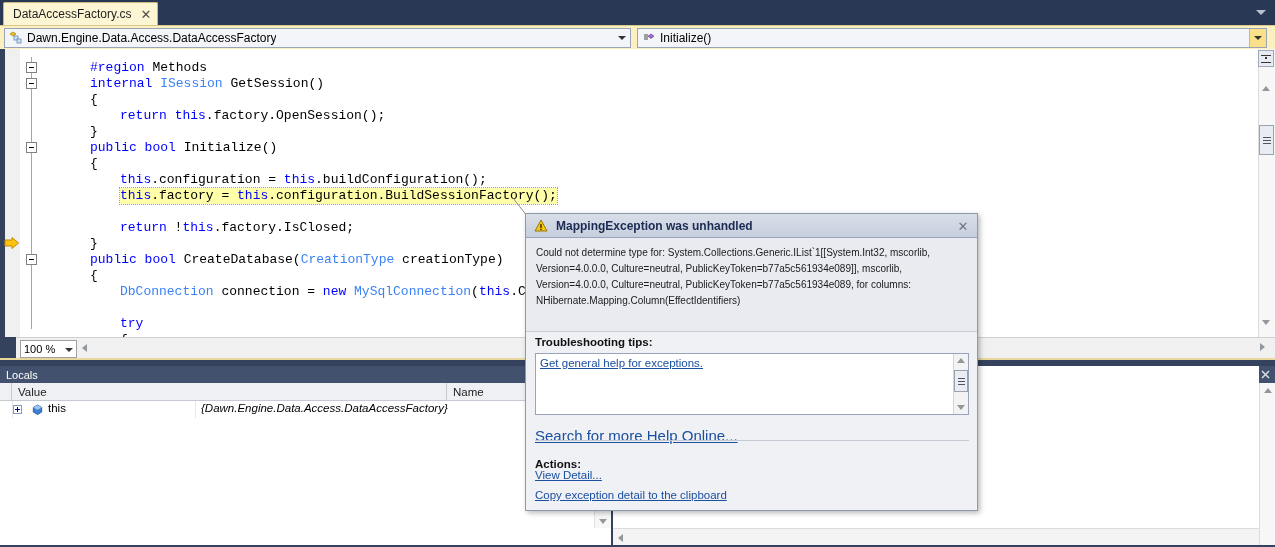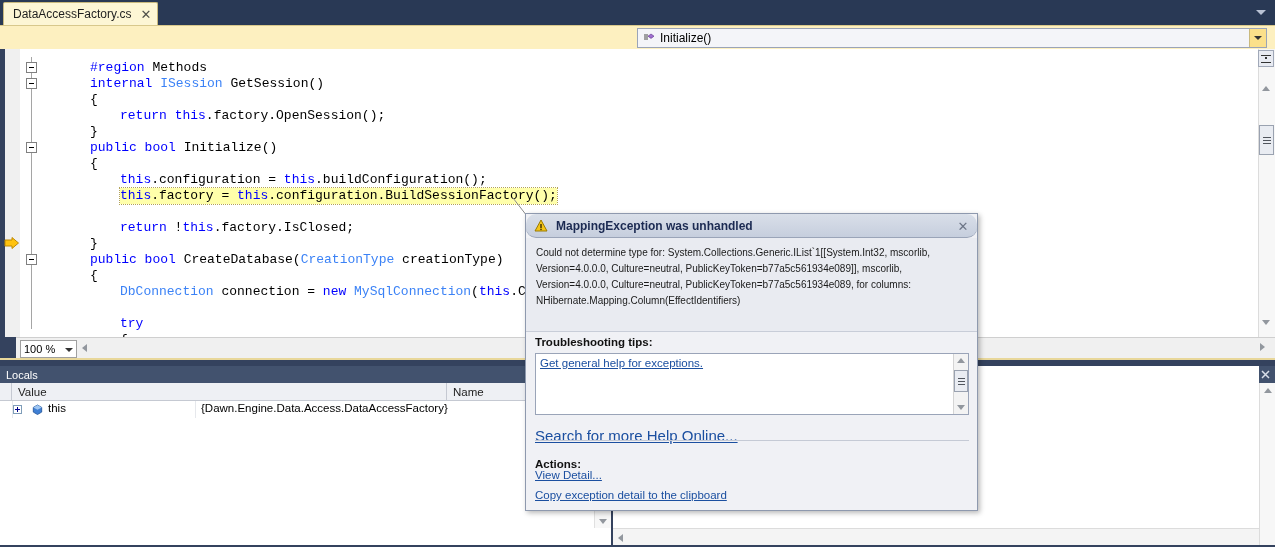"Dawn.Engine.Data.Access.DataAccessFactor" div.nav-combo { html: none -> <div> <span> <svg> <path></path> <rect></rect> <rect></rect> </svg> </span> <span>Dawn.Engine.Data.Access.DataAccessFactory</span> <span> <span></span> </span> </div> }
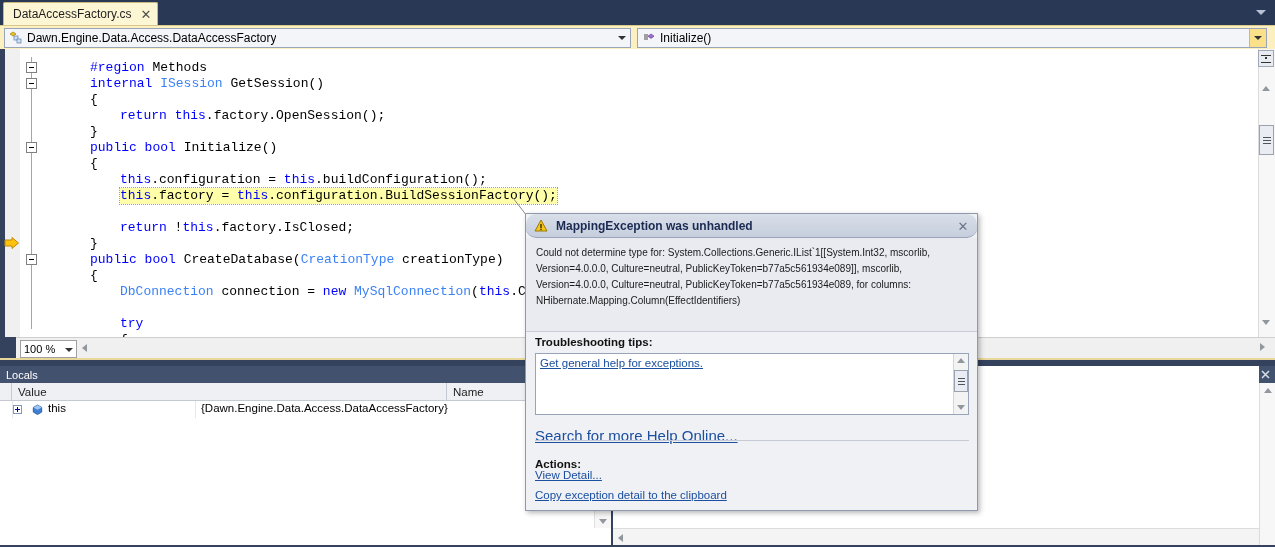"MappingException was unhandled" #exc-title { border-radius: 10px -> none }
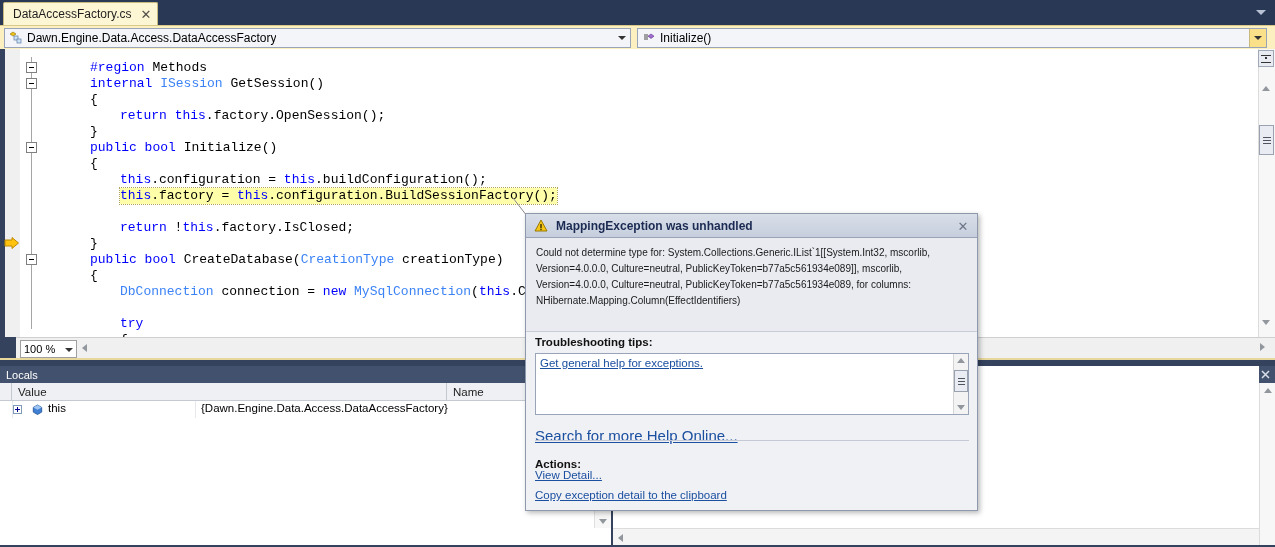"{Dawn.Engine.Data.Access.DataAccessFacto" #row-value { font-style: none -> italic }
